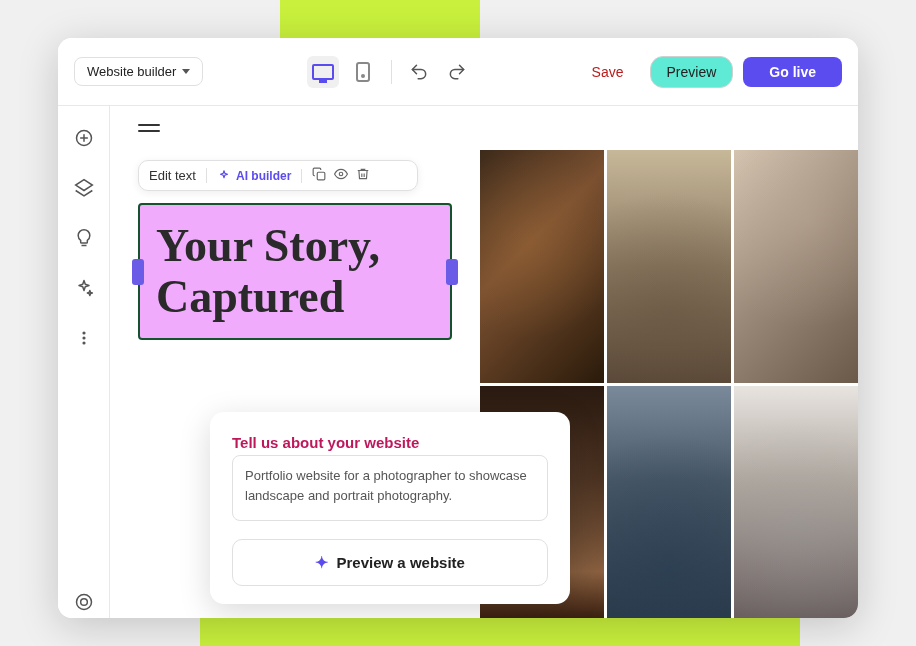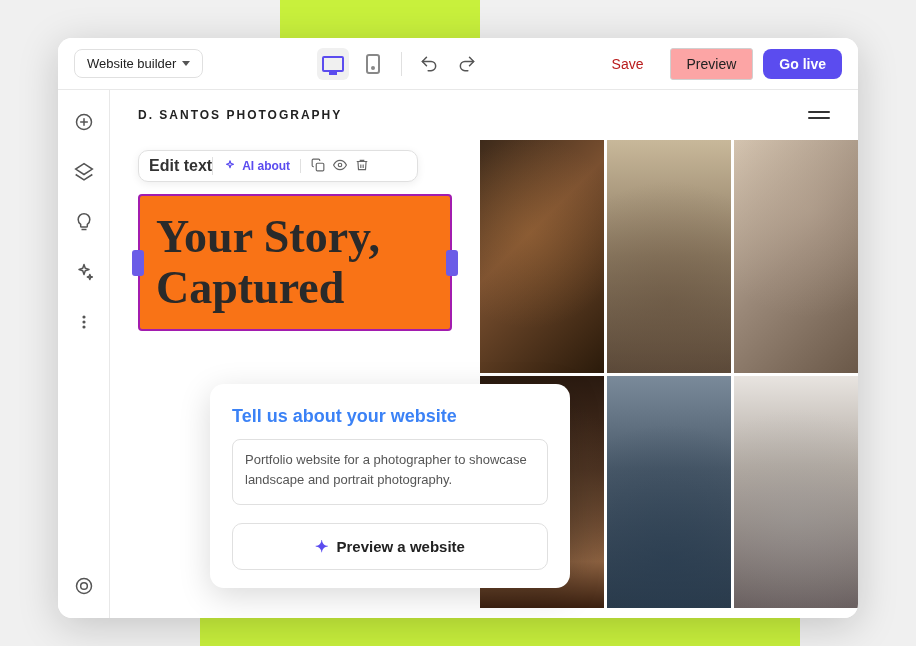"Website builder" .top-bar { height: 52px -> 68px }
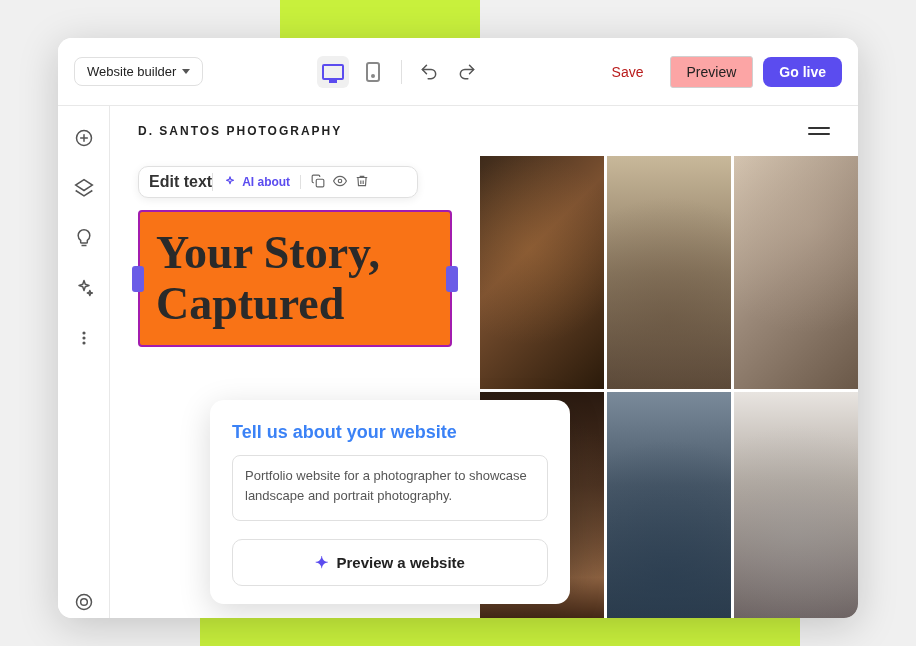"Preview" .preview-btn { background: #fca5a5 -> #5eead4; border-radius: 3px -> 13px }
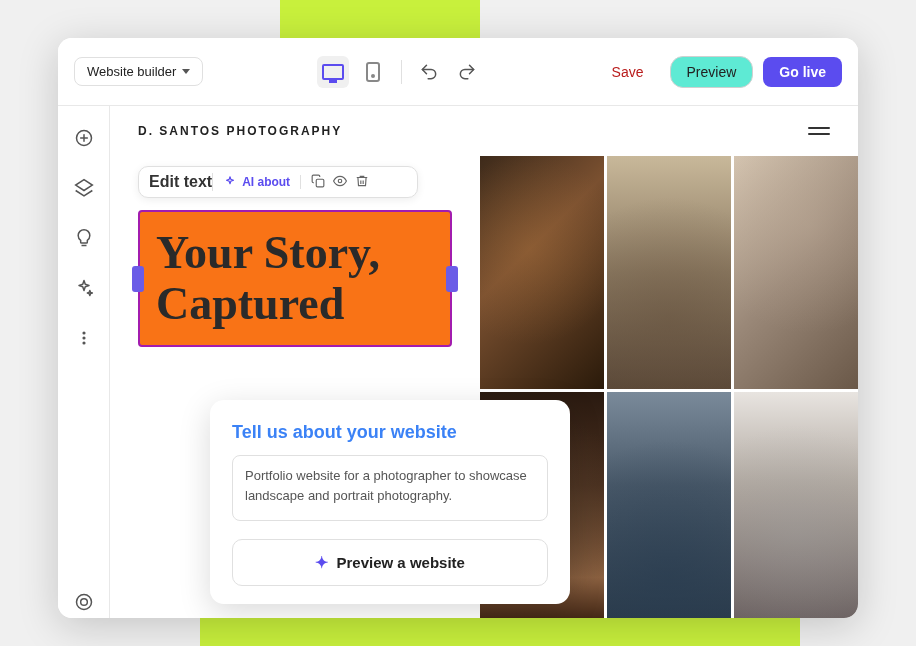"Go live" .golive-btn { padding: 7px 16px -> 7px 26px }
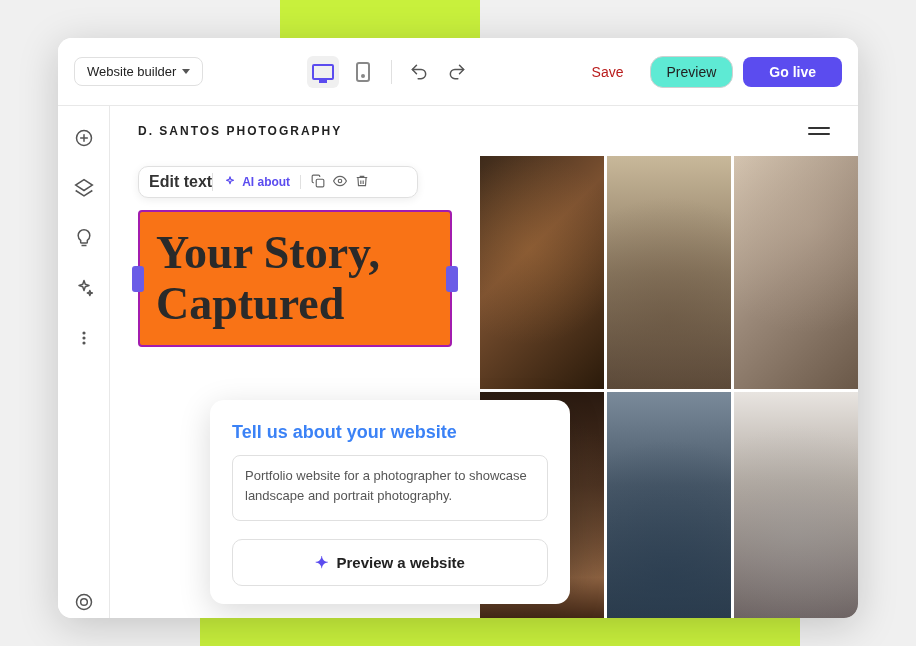"D. SANTOS PHOTOGRAPHY" div.site-logo { html: <div>D. SANTOS PHOTOGRAPHY</div> -> none }
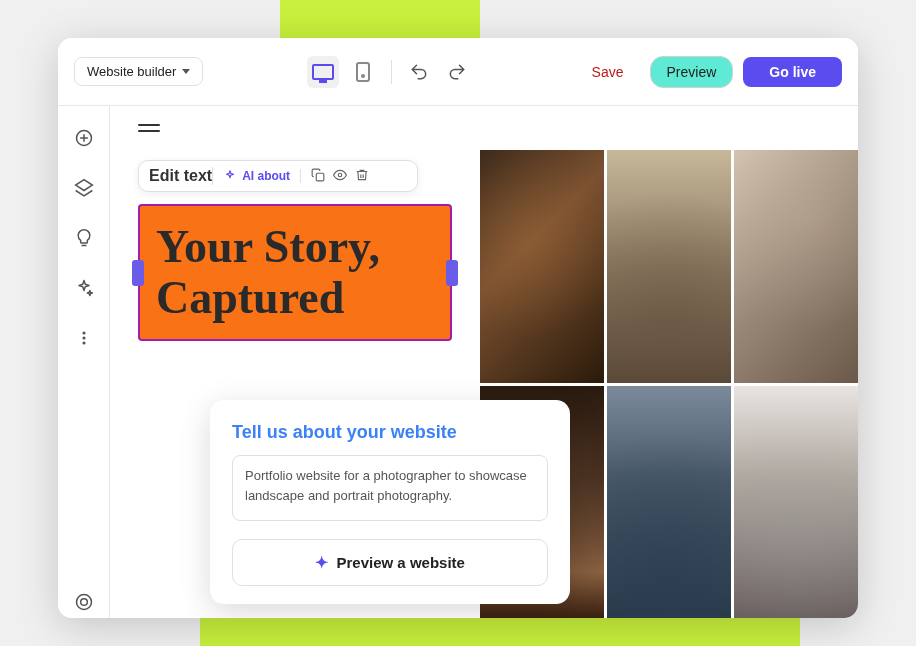"Edit text" .toolbar-edit-text { font-size: 16px -> 13px; font-weight: 700 -> 400; padding-right: 0 -> 10px }
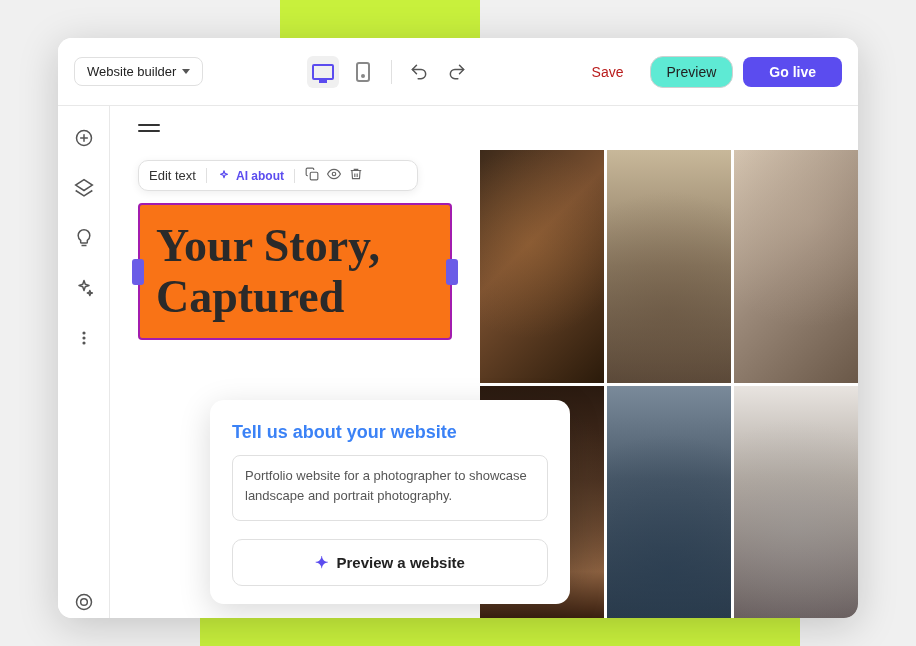"AI about" span { text: about -> builder }
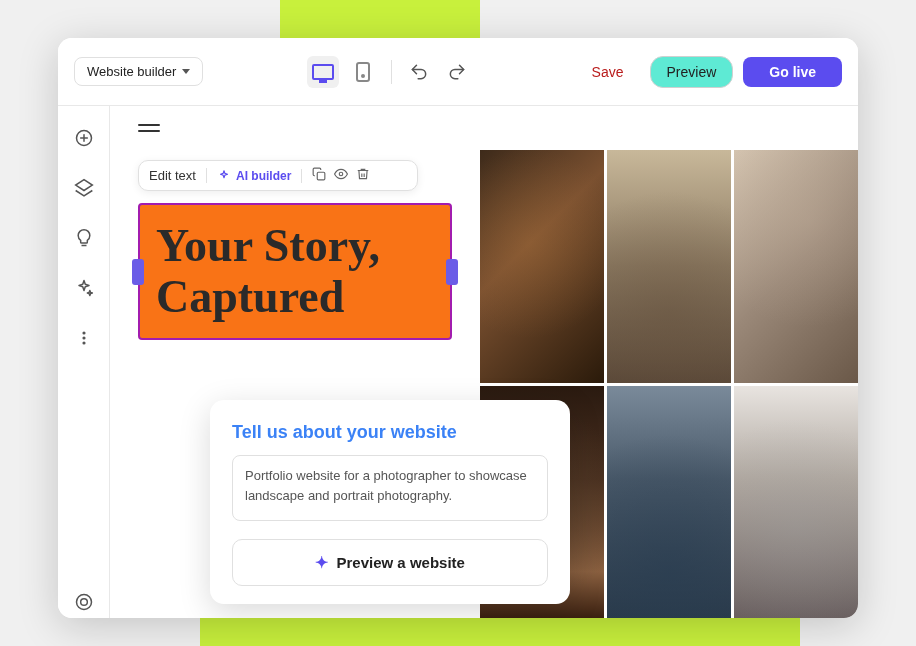"Your Story," .text-block { background: #f97316 -> #f0abfc; border: 2px solid #a21caf -> 2px solid #14532d }
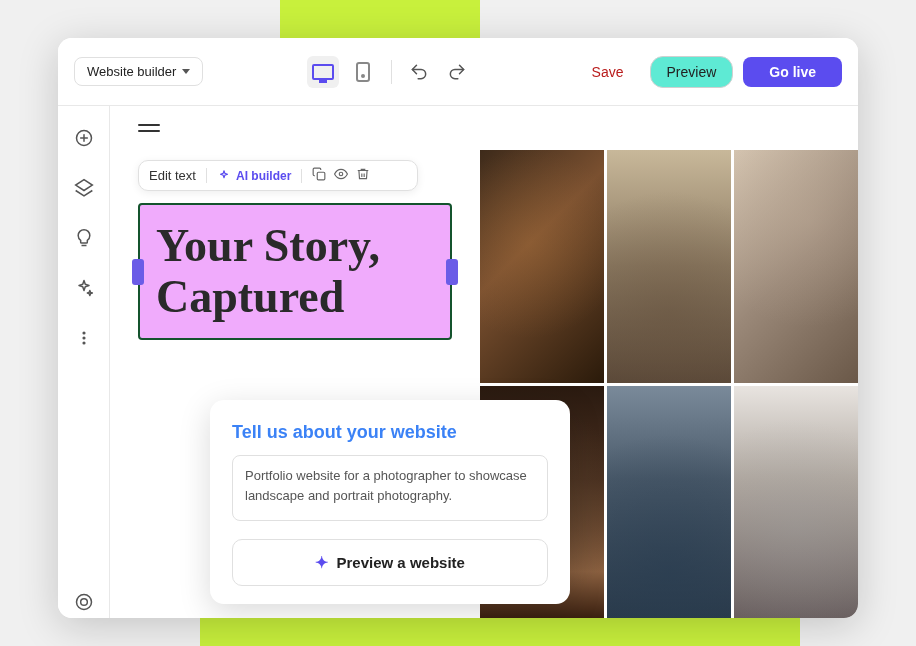"Tell us about your website" .ai-dialog-title { color: #3b82f6 -> #be185d; font-size: 18px -> 15px; margin-bottom: 12px -> 4px }
